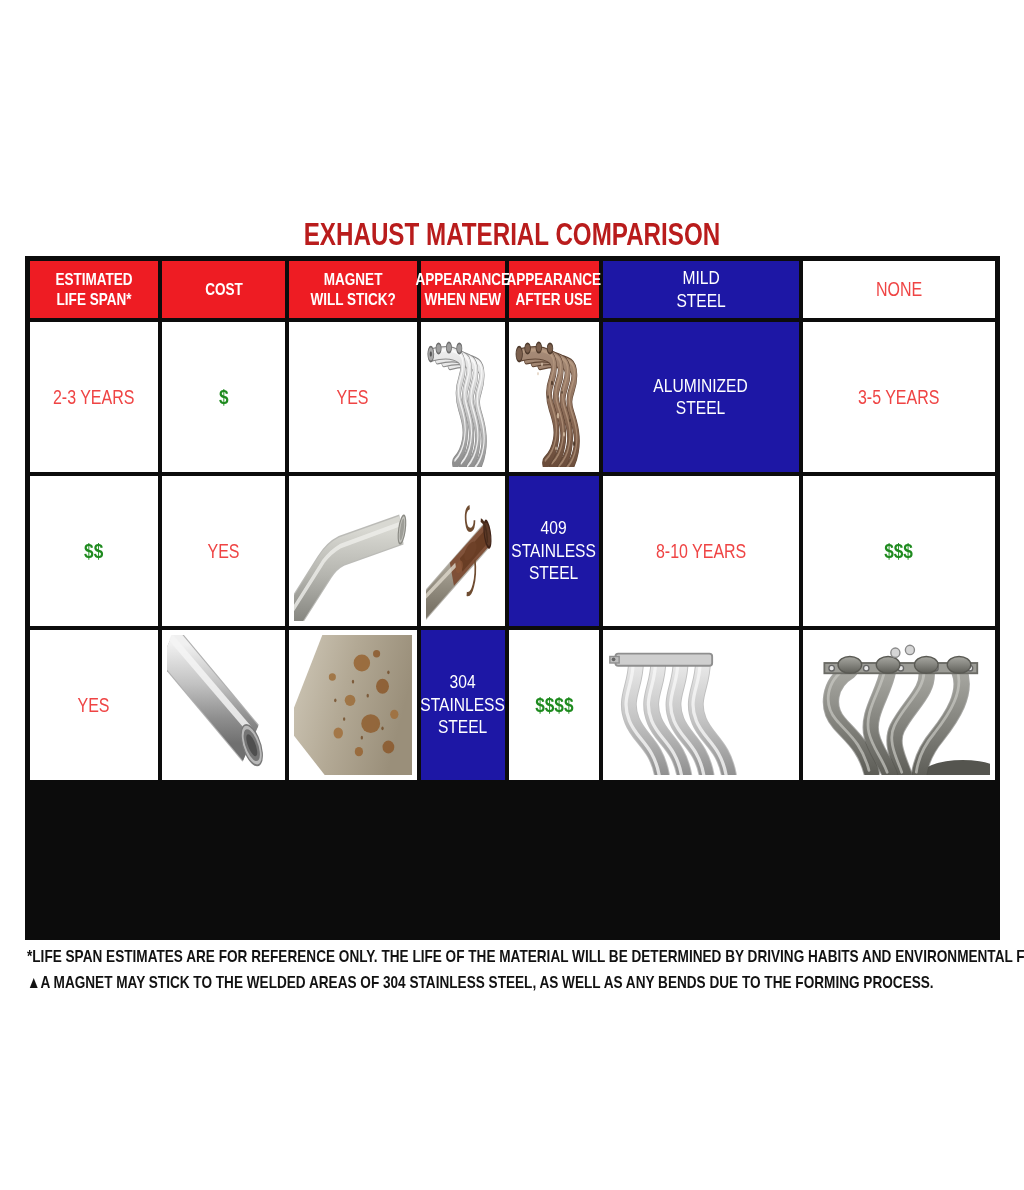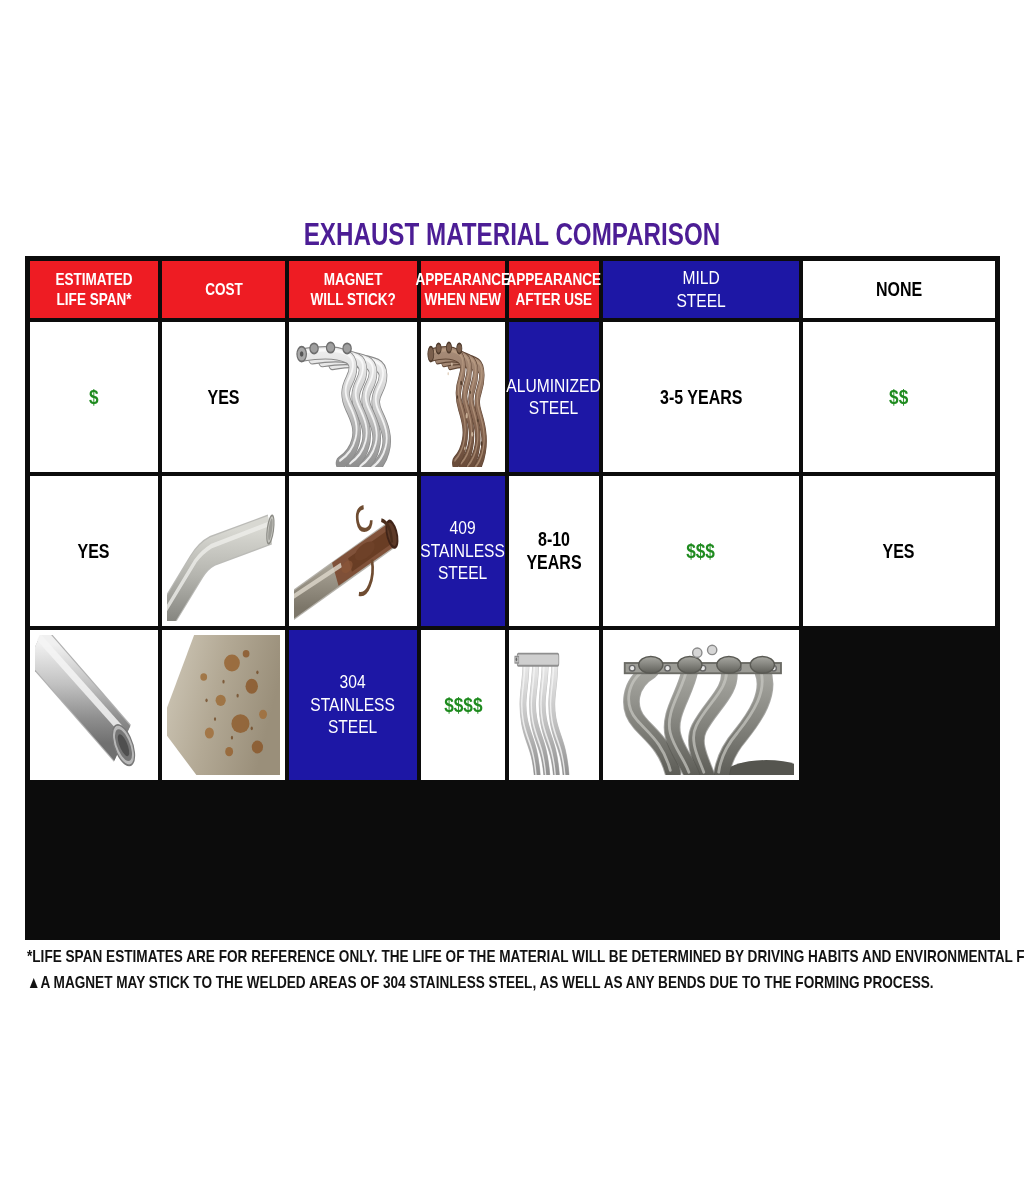"EXHAUST MATERIAL COMPARISON" .title { color: #4c1d95 -> #b91c1c }
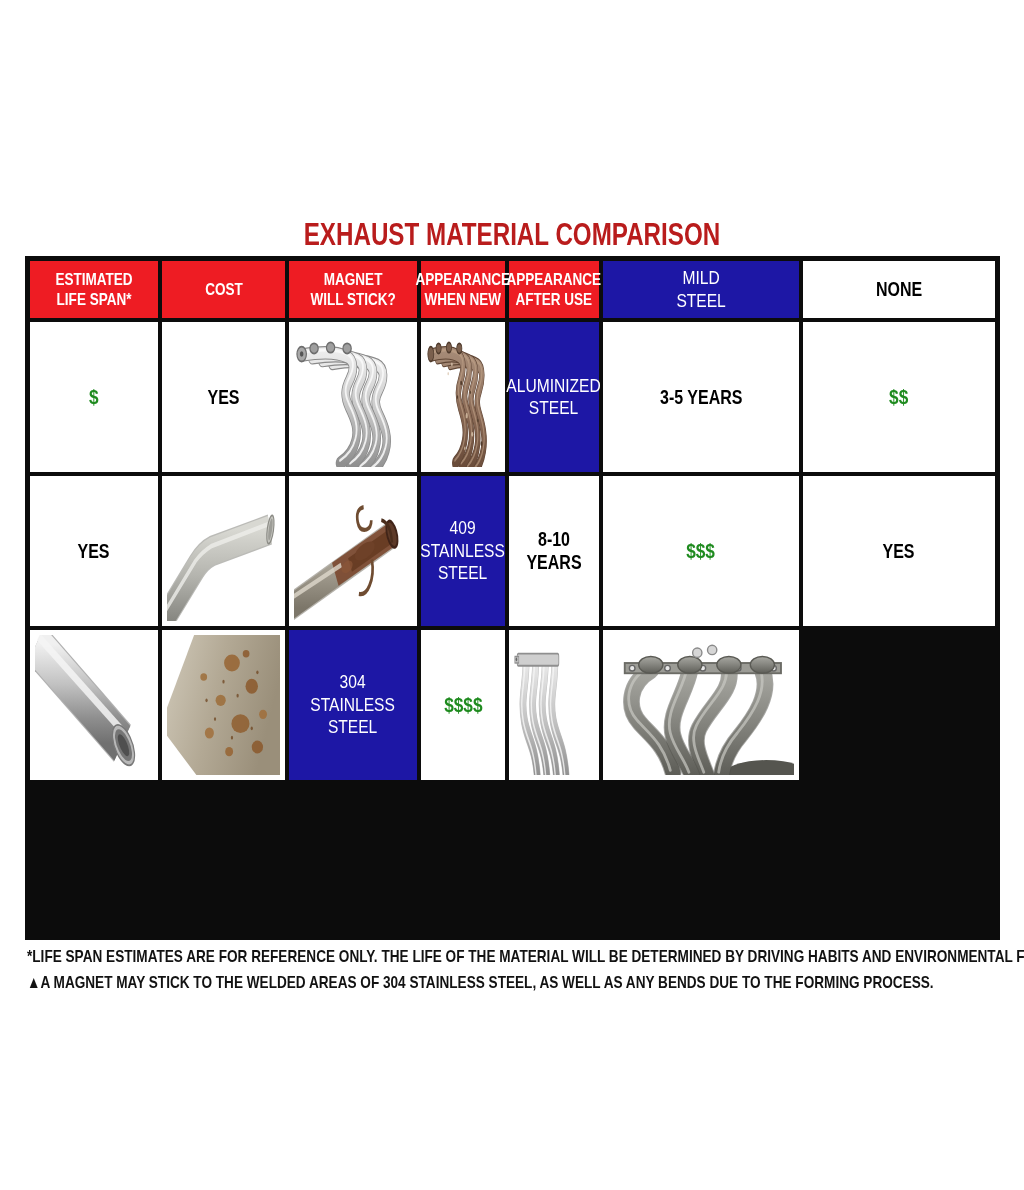"NONE" .txt { color: #000000 -> #ef4444; font-weight: 700 -> 400 }
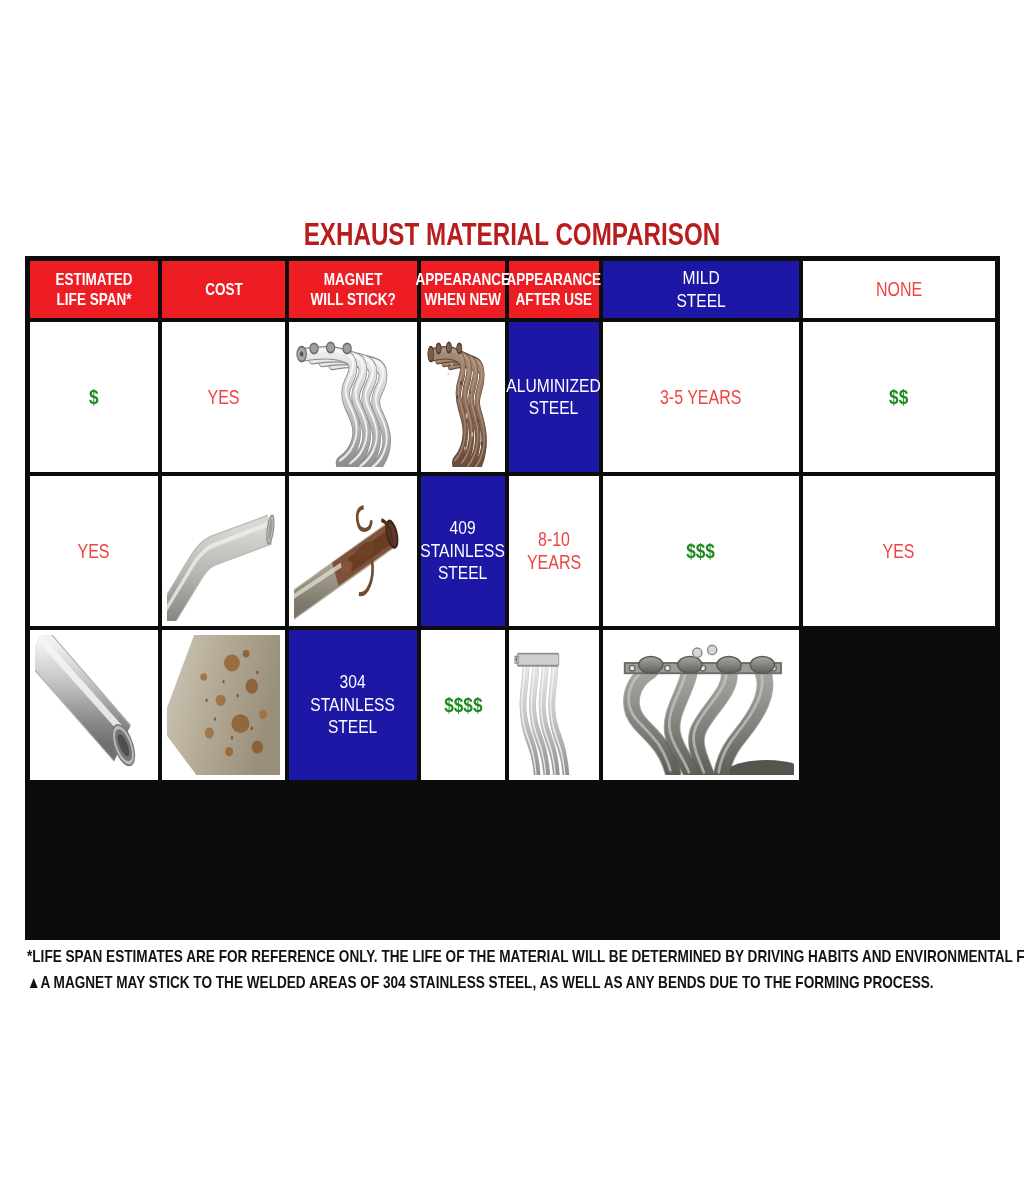"2-3 YEARS" div.cell { html: none -> <div> <span>2-3 YEARS</span> </div> }
